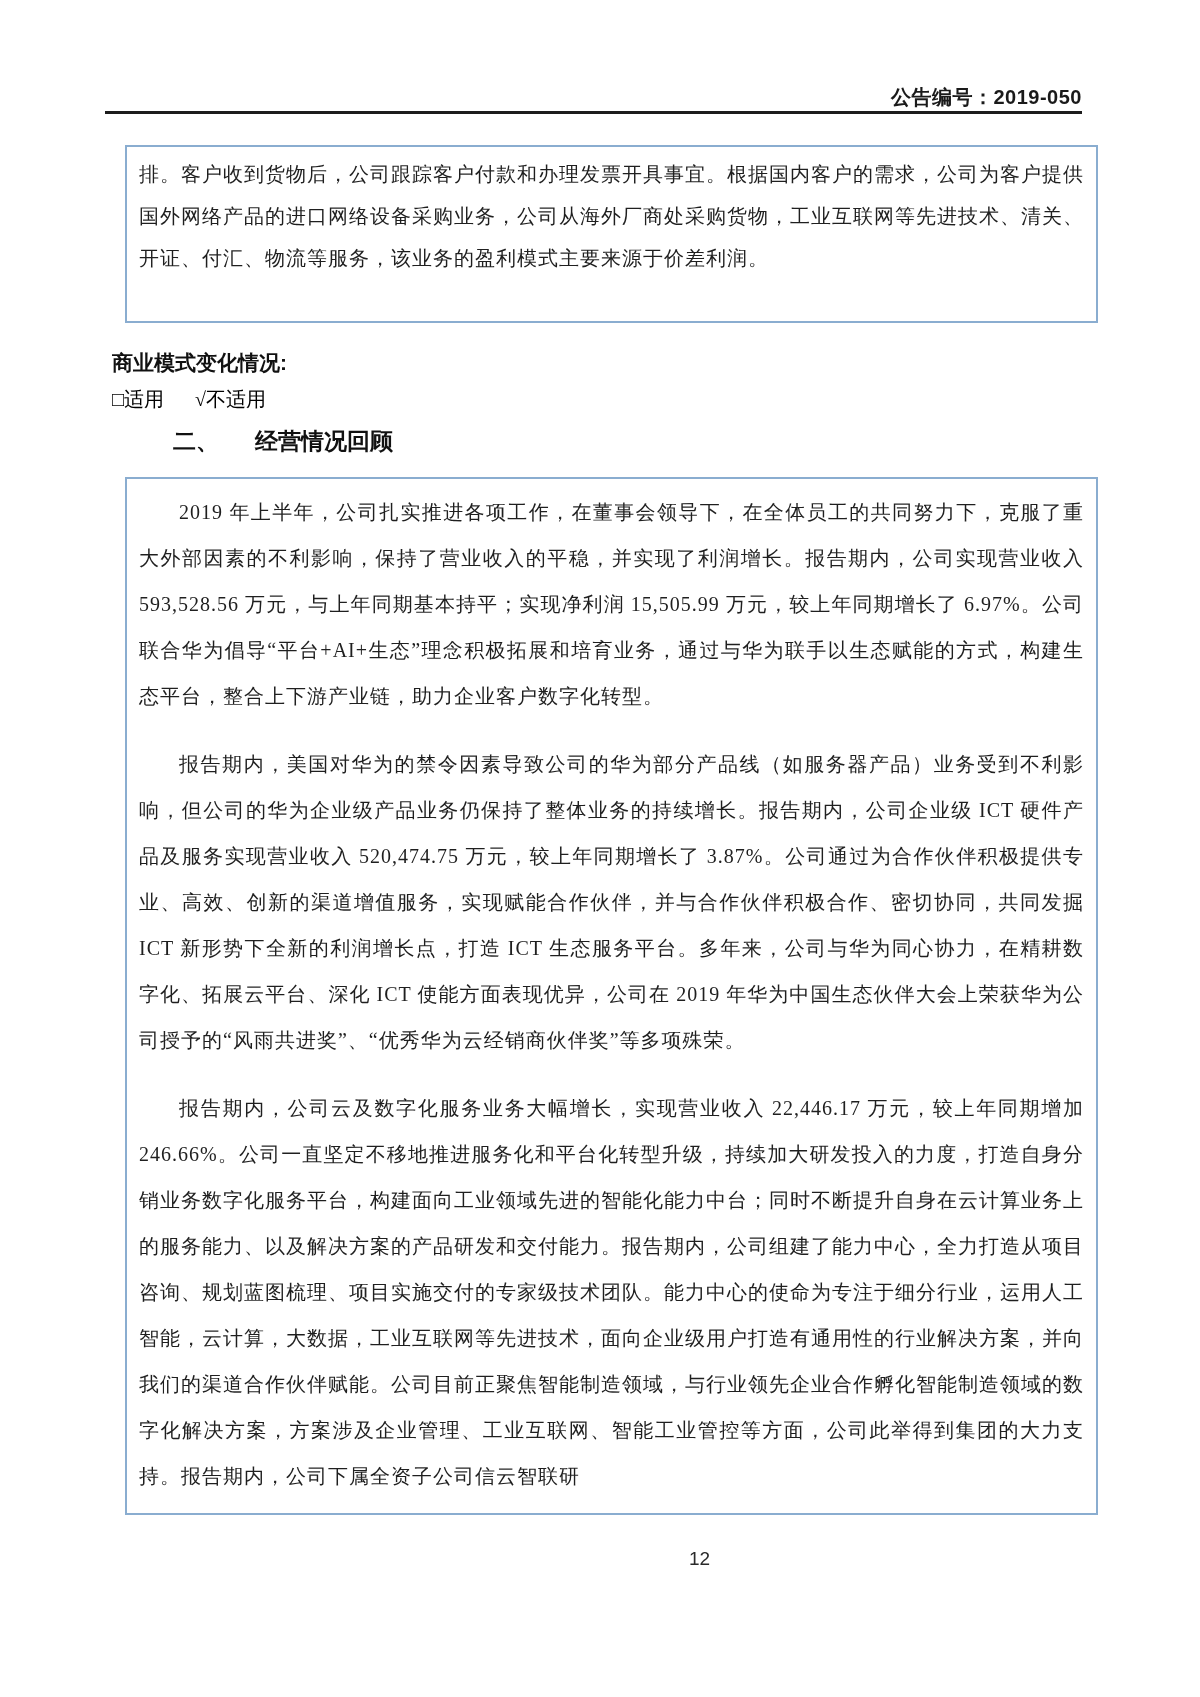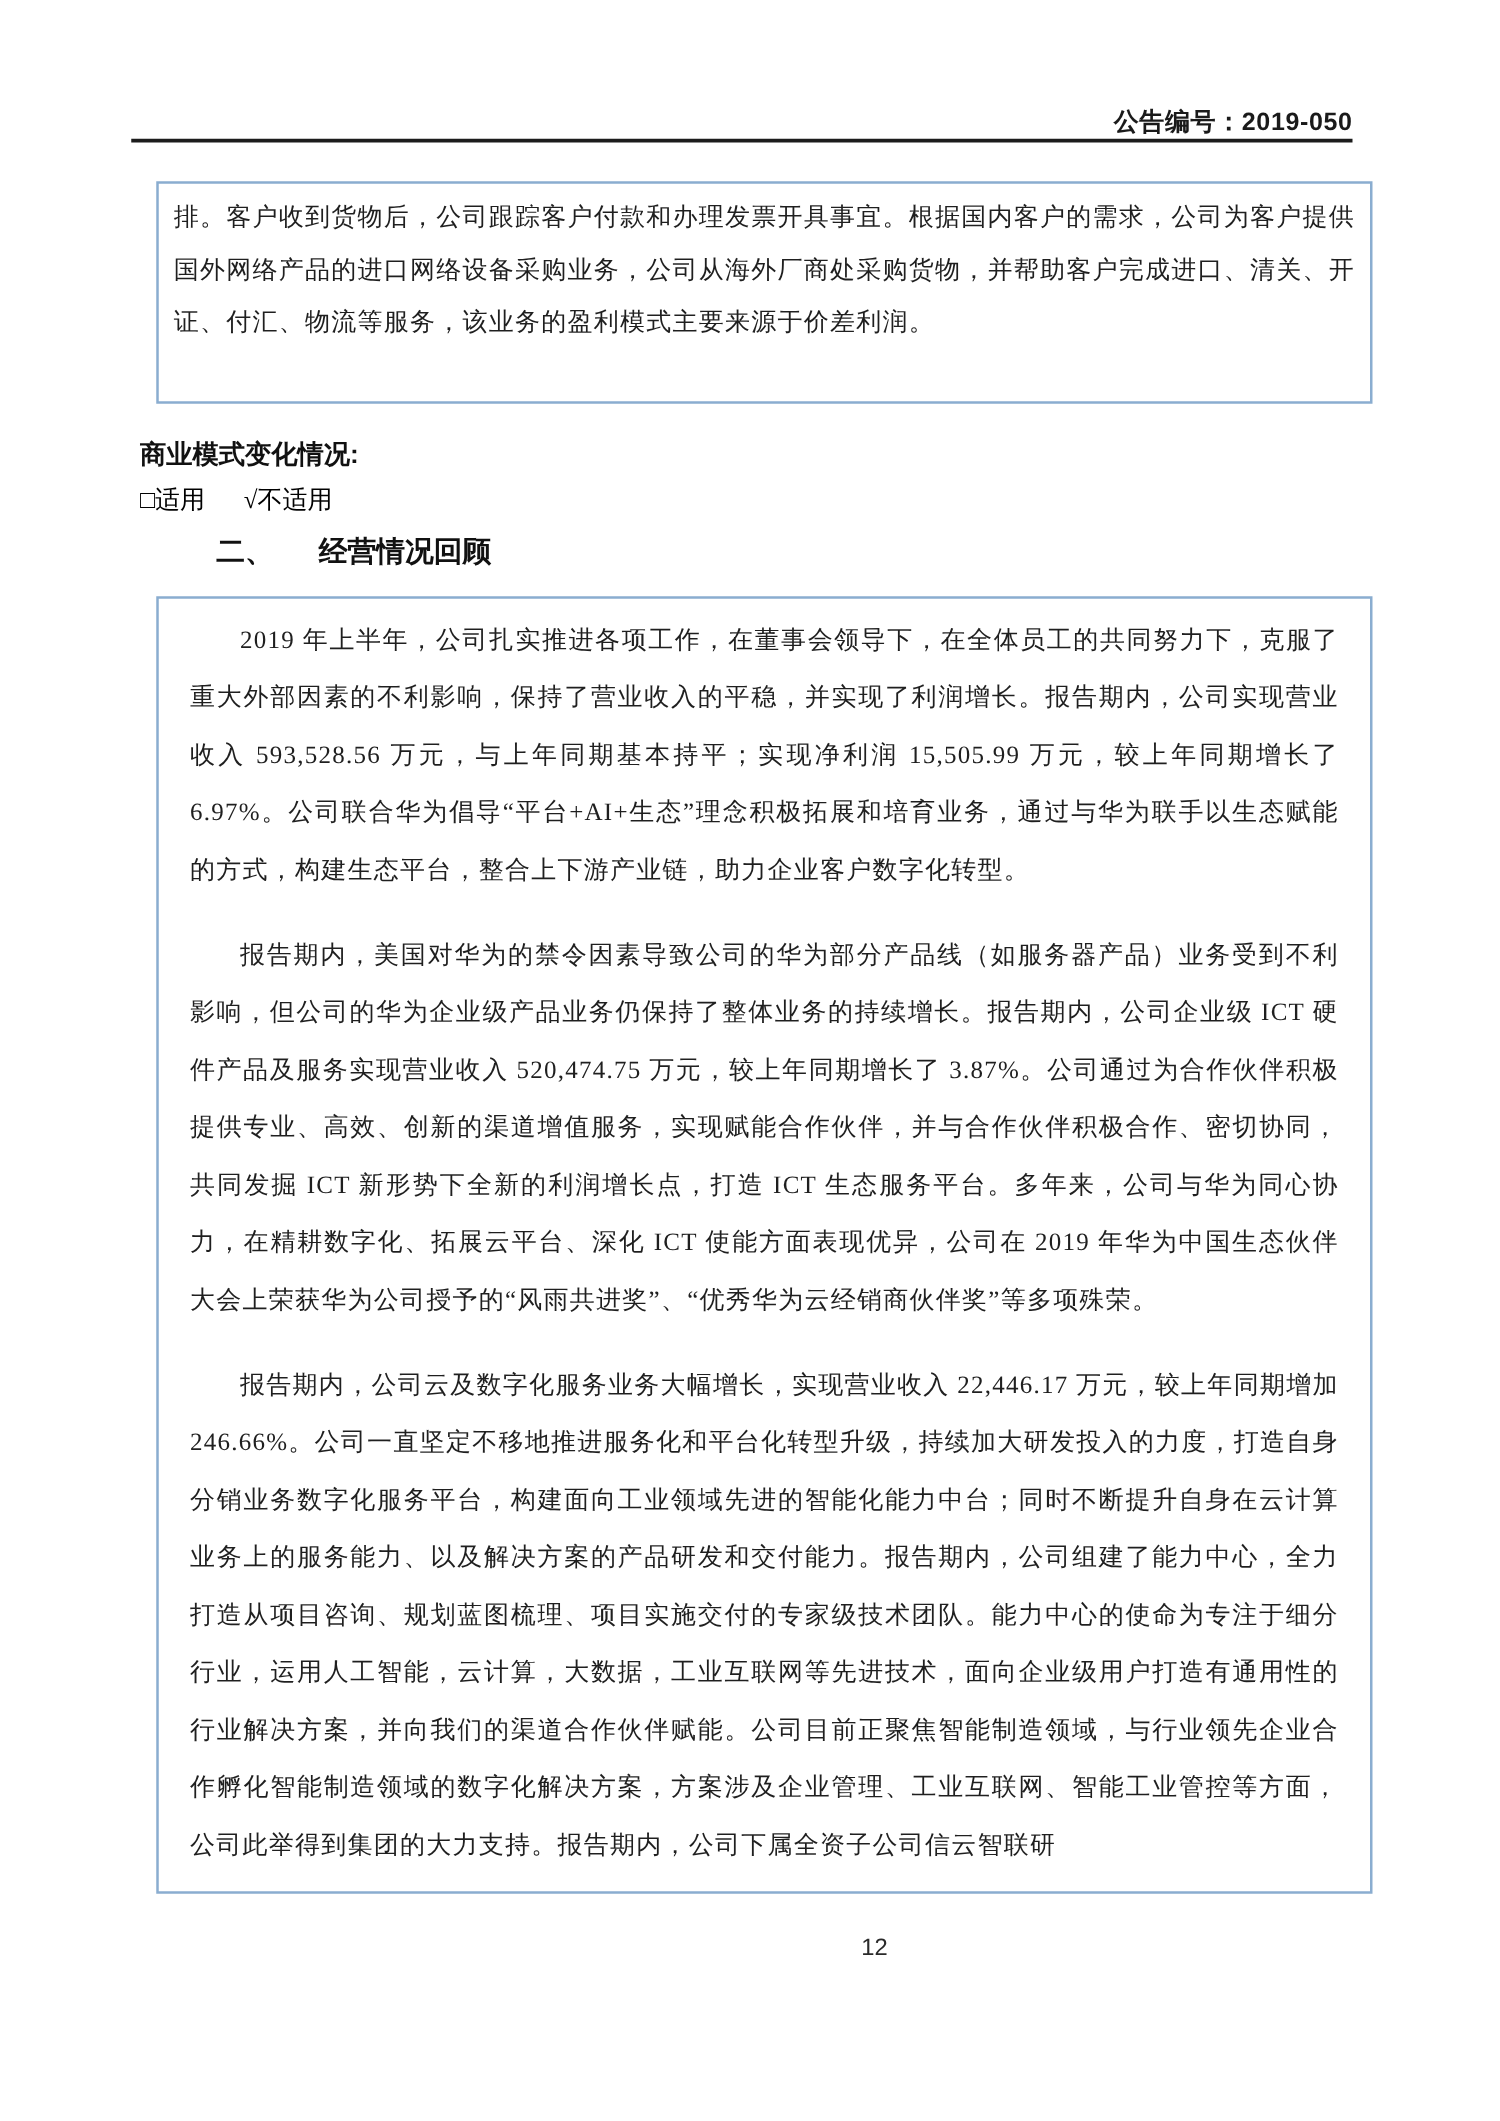"排。客户收到货物后，公司跟踪客户付款和办理发票开具事宜。根据国内客户的需求，公司" p.no-indent { text: 并帮助客户完成进口 -> 工业互联网等先进技术 }
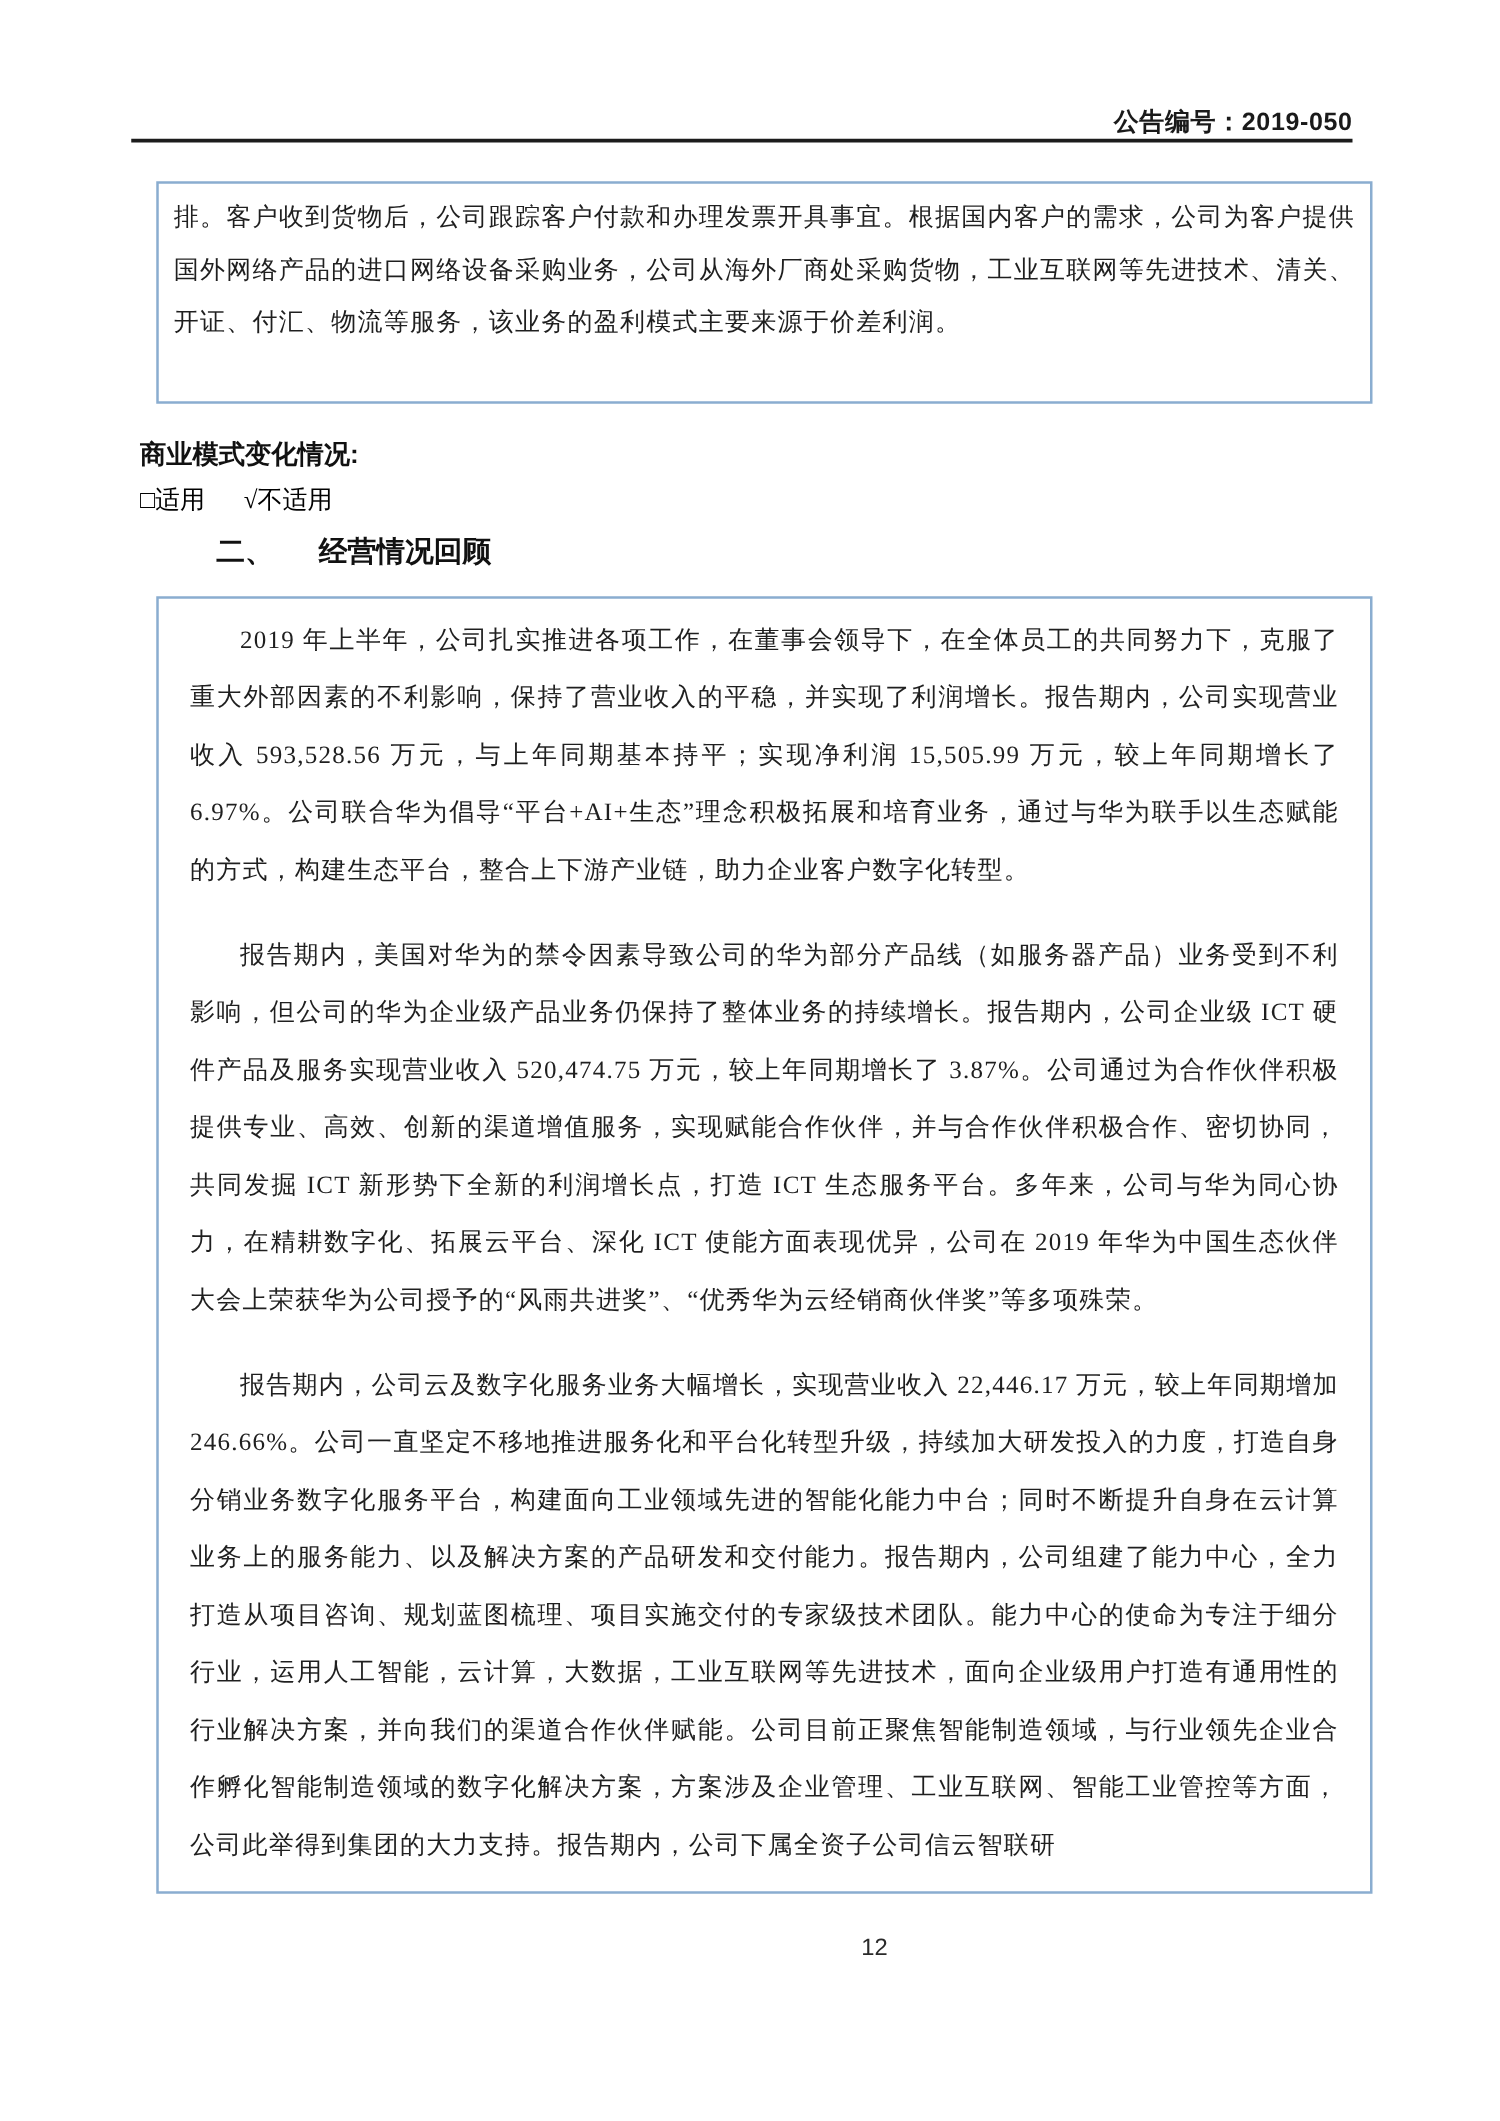"2019" .block-2 { padding: 10px 25px -> 10px 12px }
